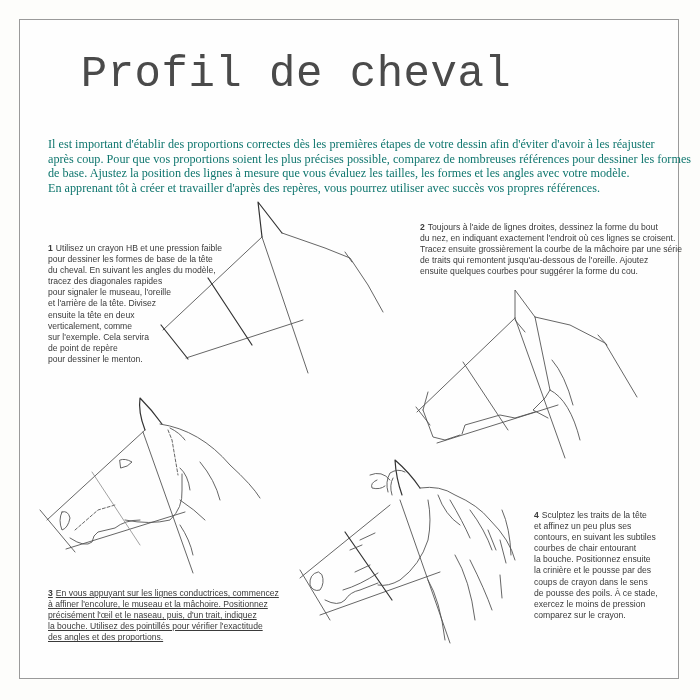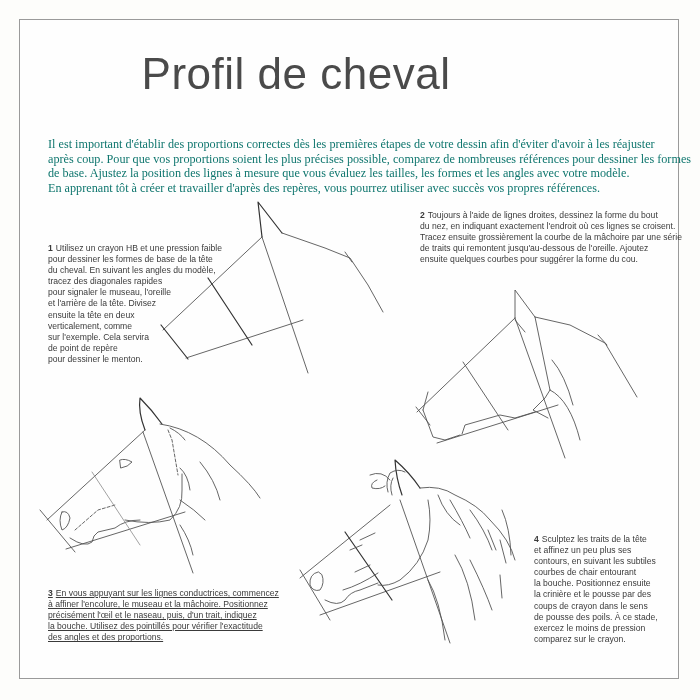"Profil de cheval" .title { font-family: Liberation Sans, sans-serif -> Liberation Mono, monospace }
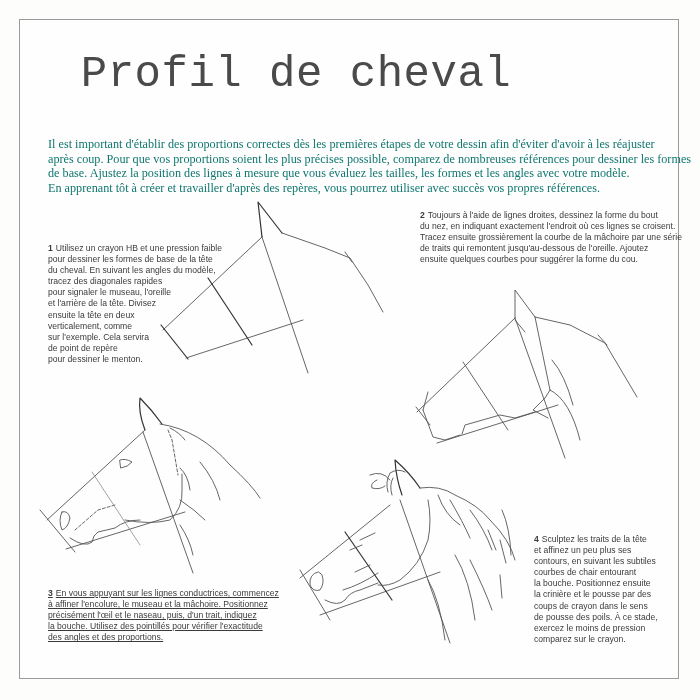"2 Toujours à l'aide de" #step2 { top: 210px -> 222px }
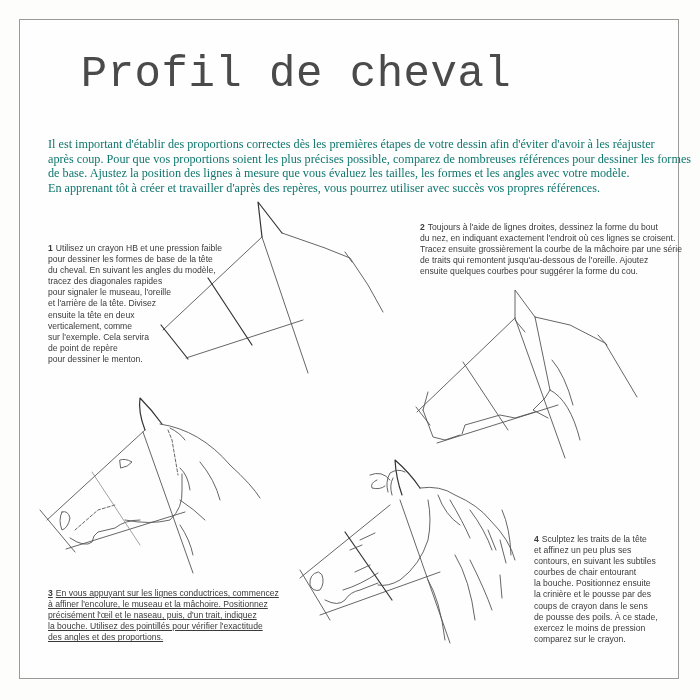"4 Sculptez les traits de" #step4 { top: 534px -> 510px }
